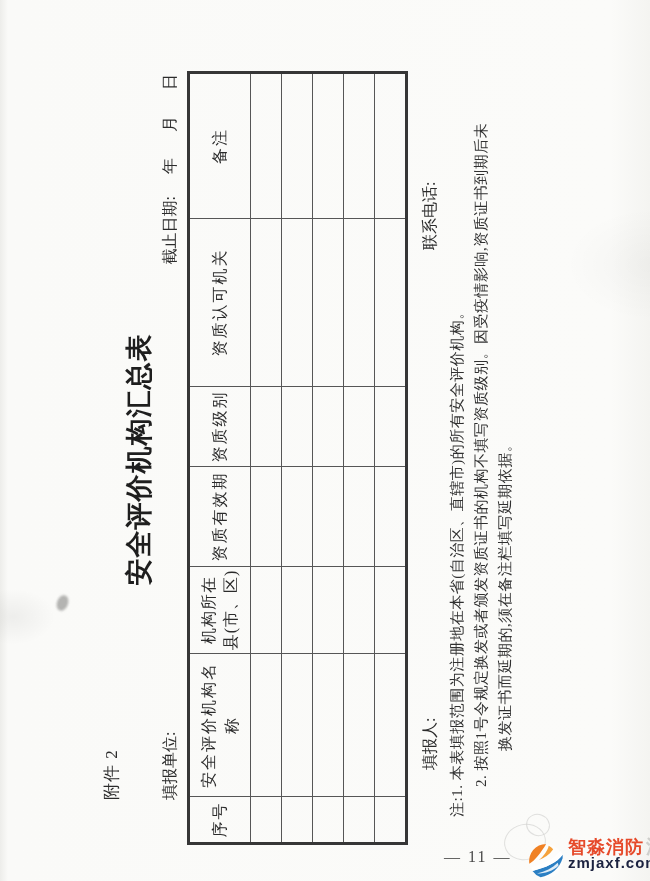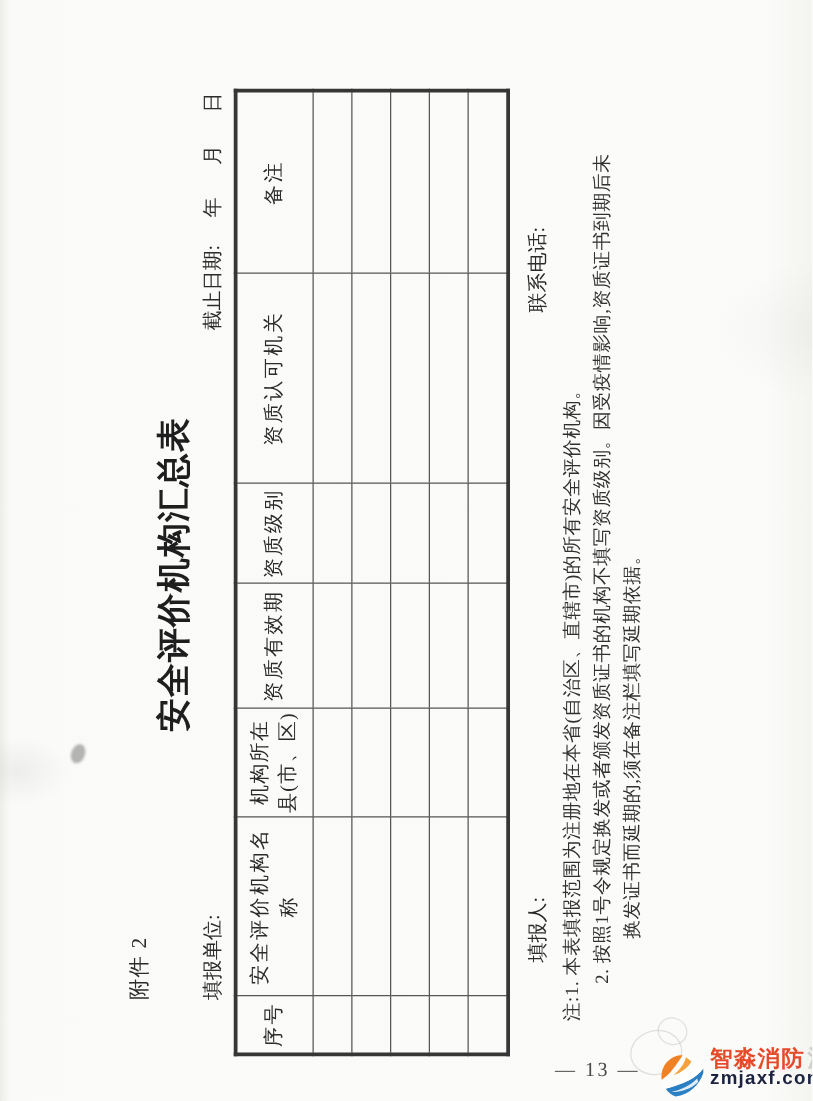"— 13 —" div.page-number { text: 13 -> 11 }
